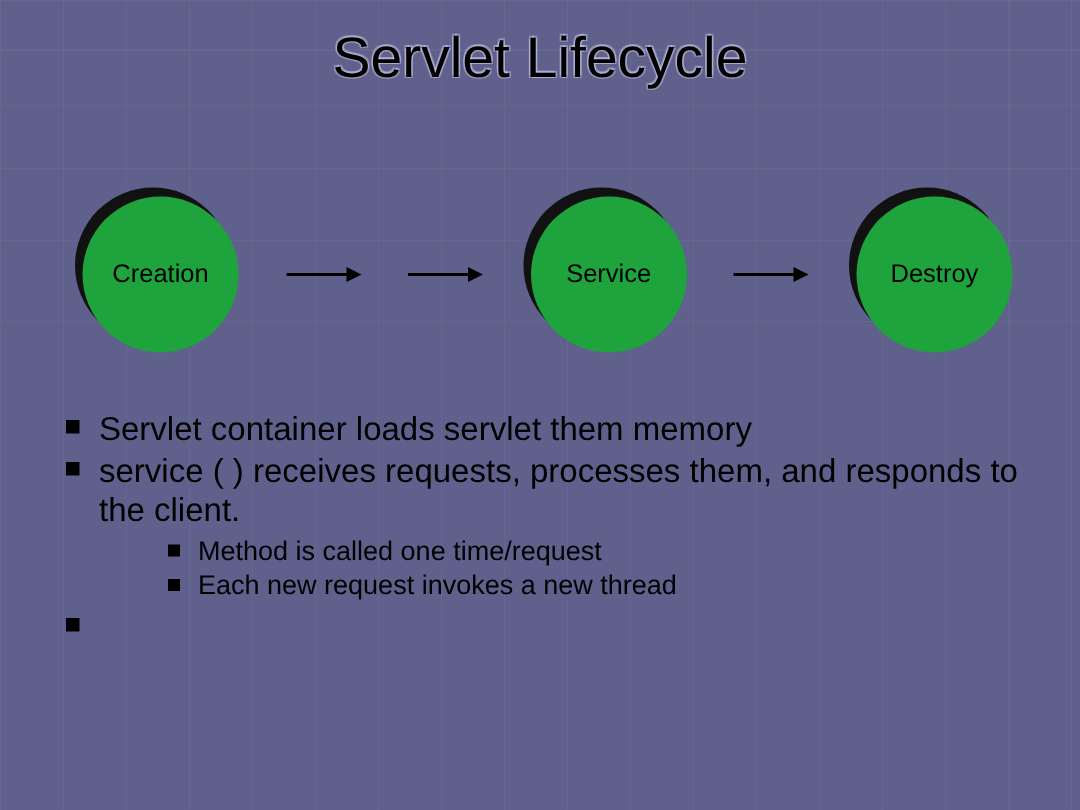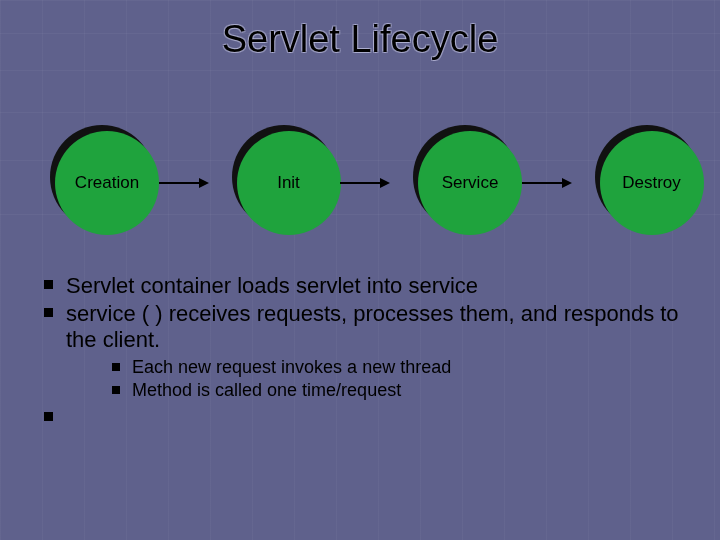"Init" div.node-shadow { html: <div> <div></div> <div> <span>Init</span> </div> </div> -> none }
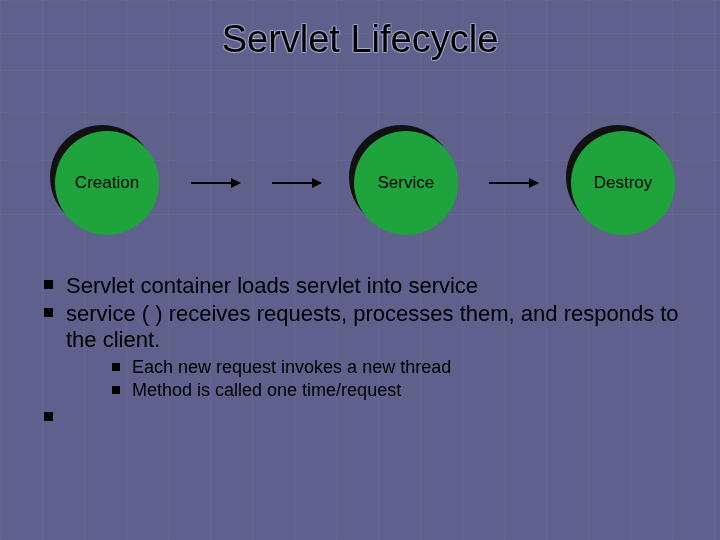"Servlet container loads servlet into" span { text: into service -> them memory }
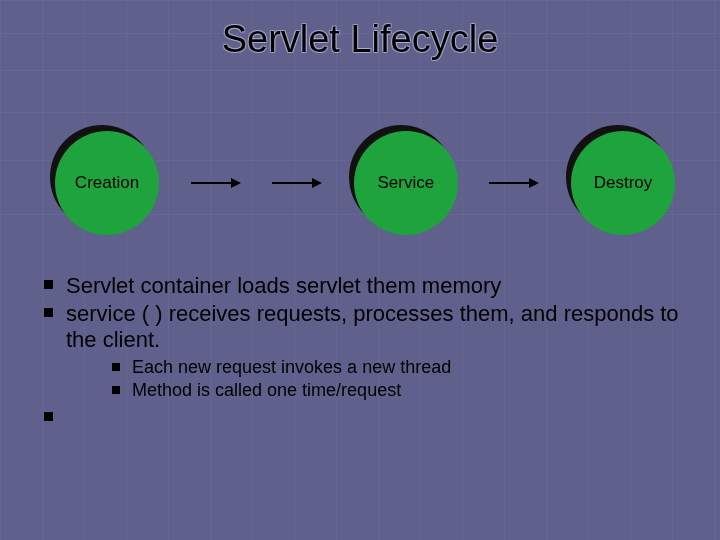"Each new request invokes a" li { order: before "Method is called one time/request" -> after "Method is called one time/request" }
